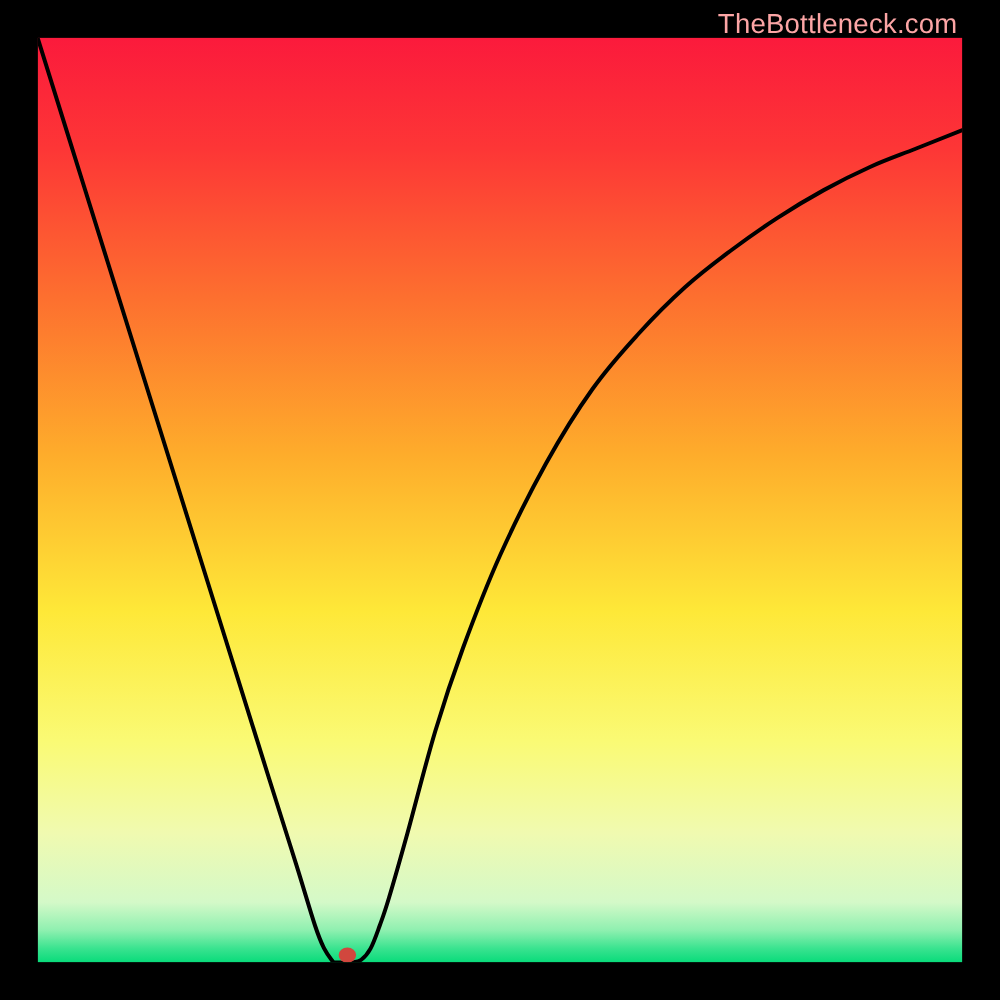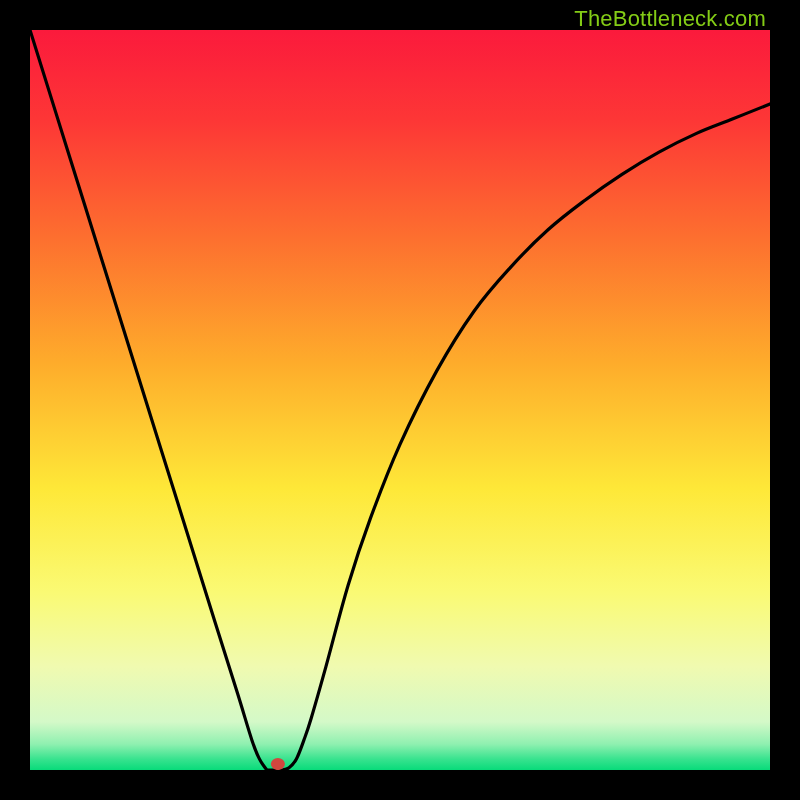"TheBottleneck.com" .watermark { color: #84cc16 -> #fca5a5 }
